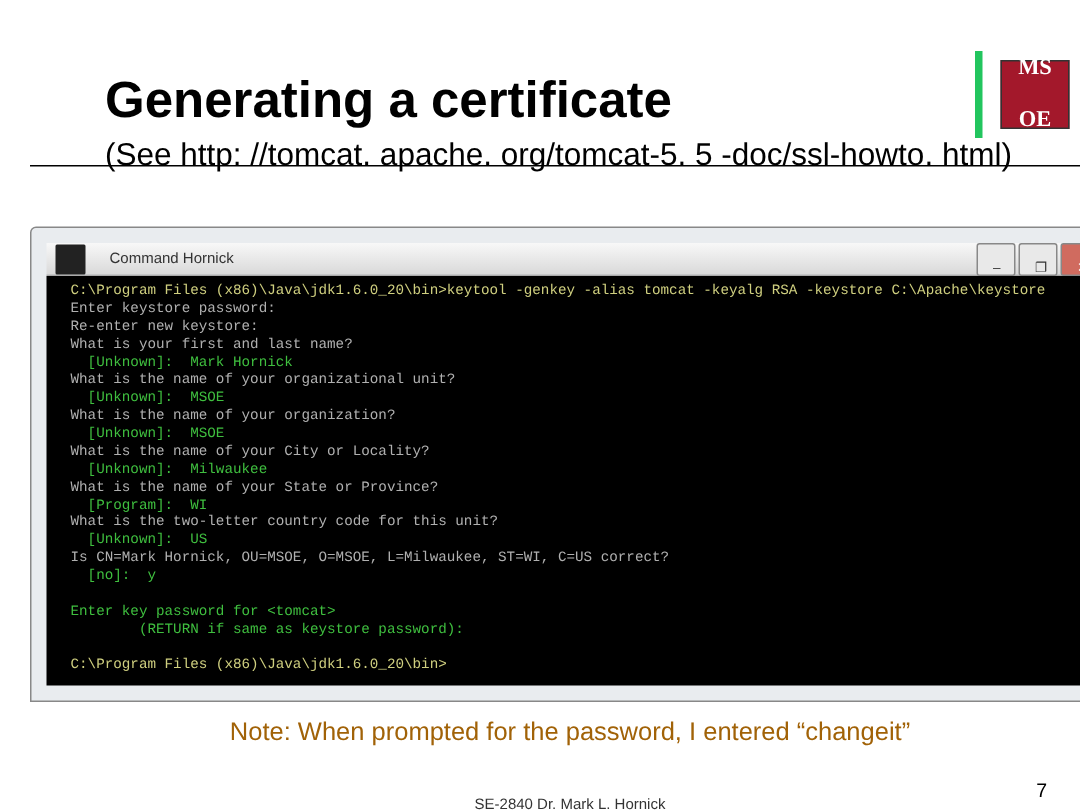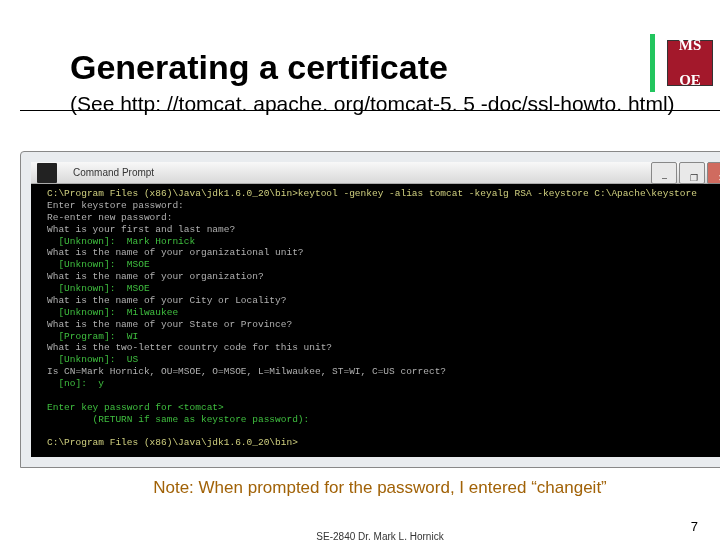"Command Prompt" span { text: Prompt -> Hornick }
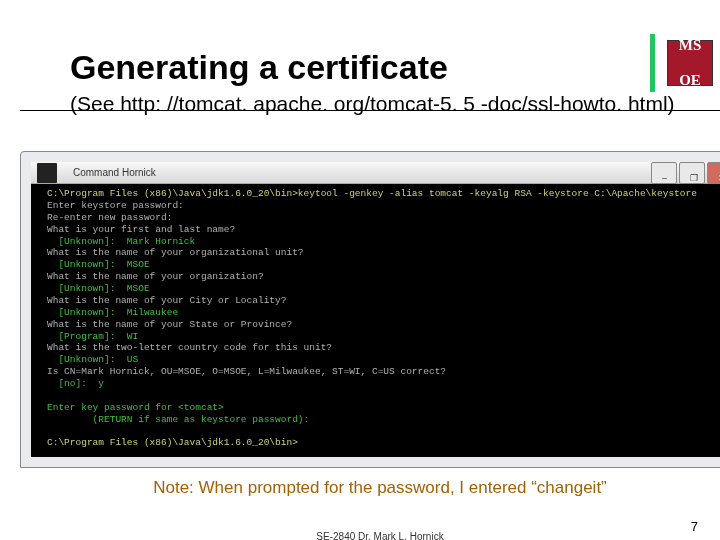"Re-enter new password:" span.t-gray { text: password -> keystore }
